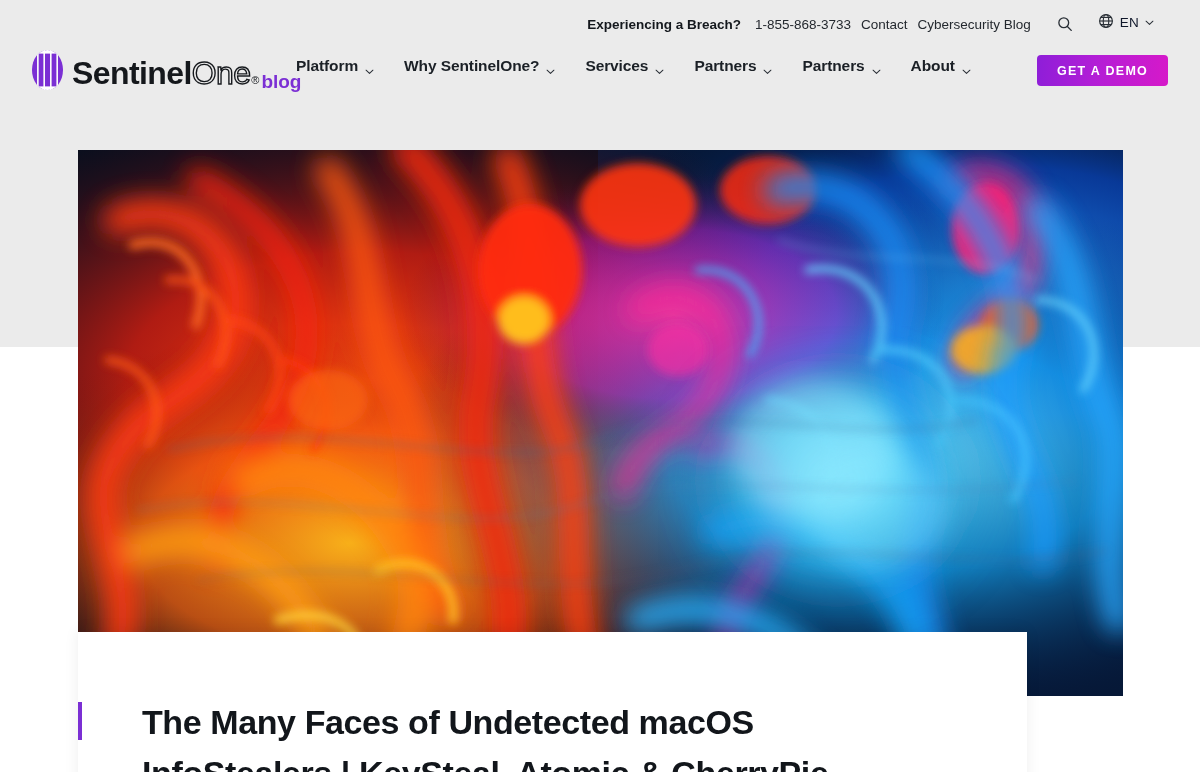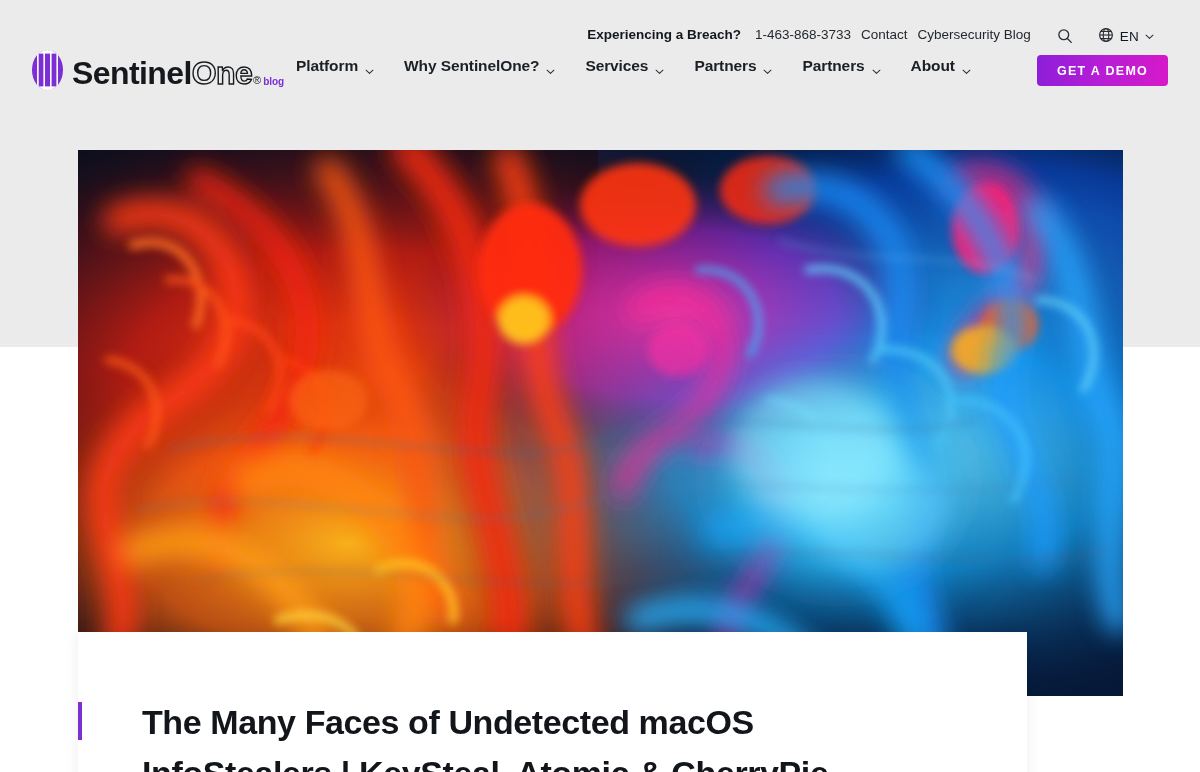"Experiencing a Breach?" .utility-bar { align-items: flex-start -> flex-end; top: 27px -> 10px }
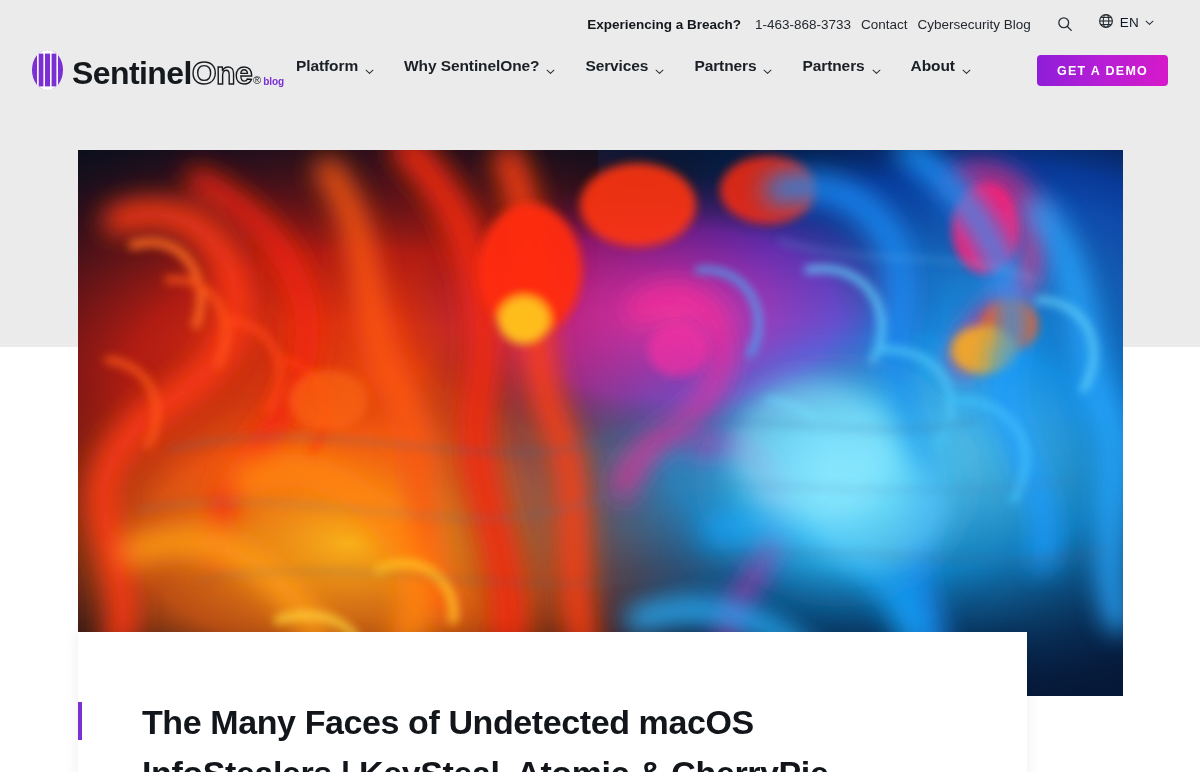"1-463-868-3733" a.breach-phone { text: 1-463-868-3733 -> 1-855-868-3733 }
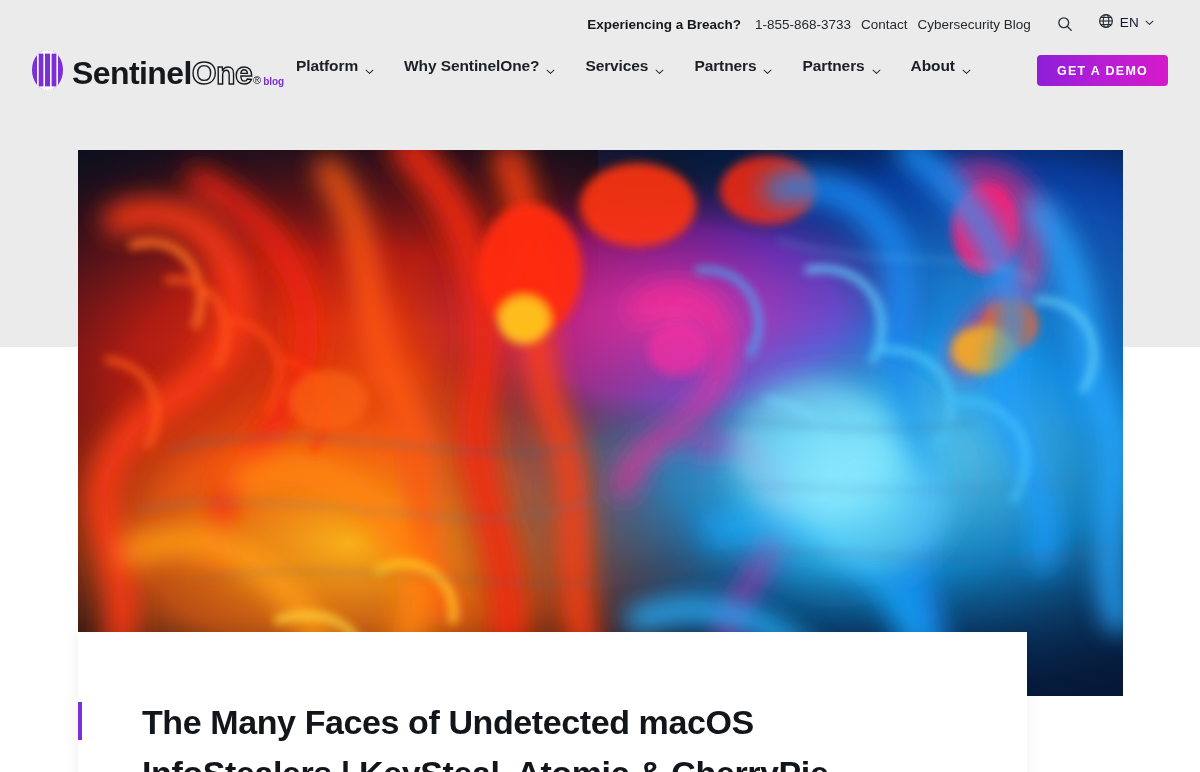"One" .logo-one { font-weight: 700 -> 400 }
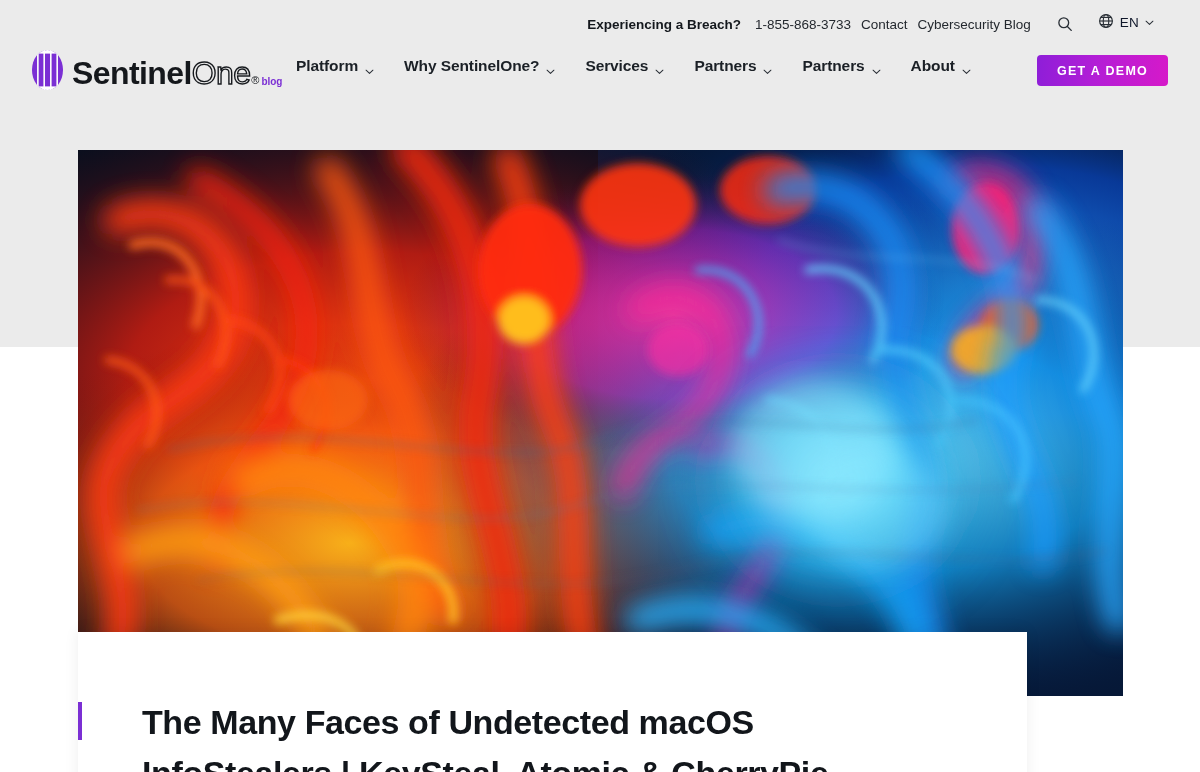"blog" .logo-blog { font-size: 10px -> 19px }
